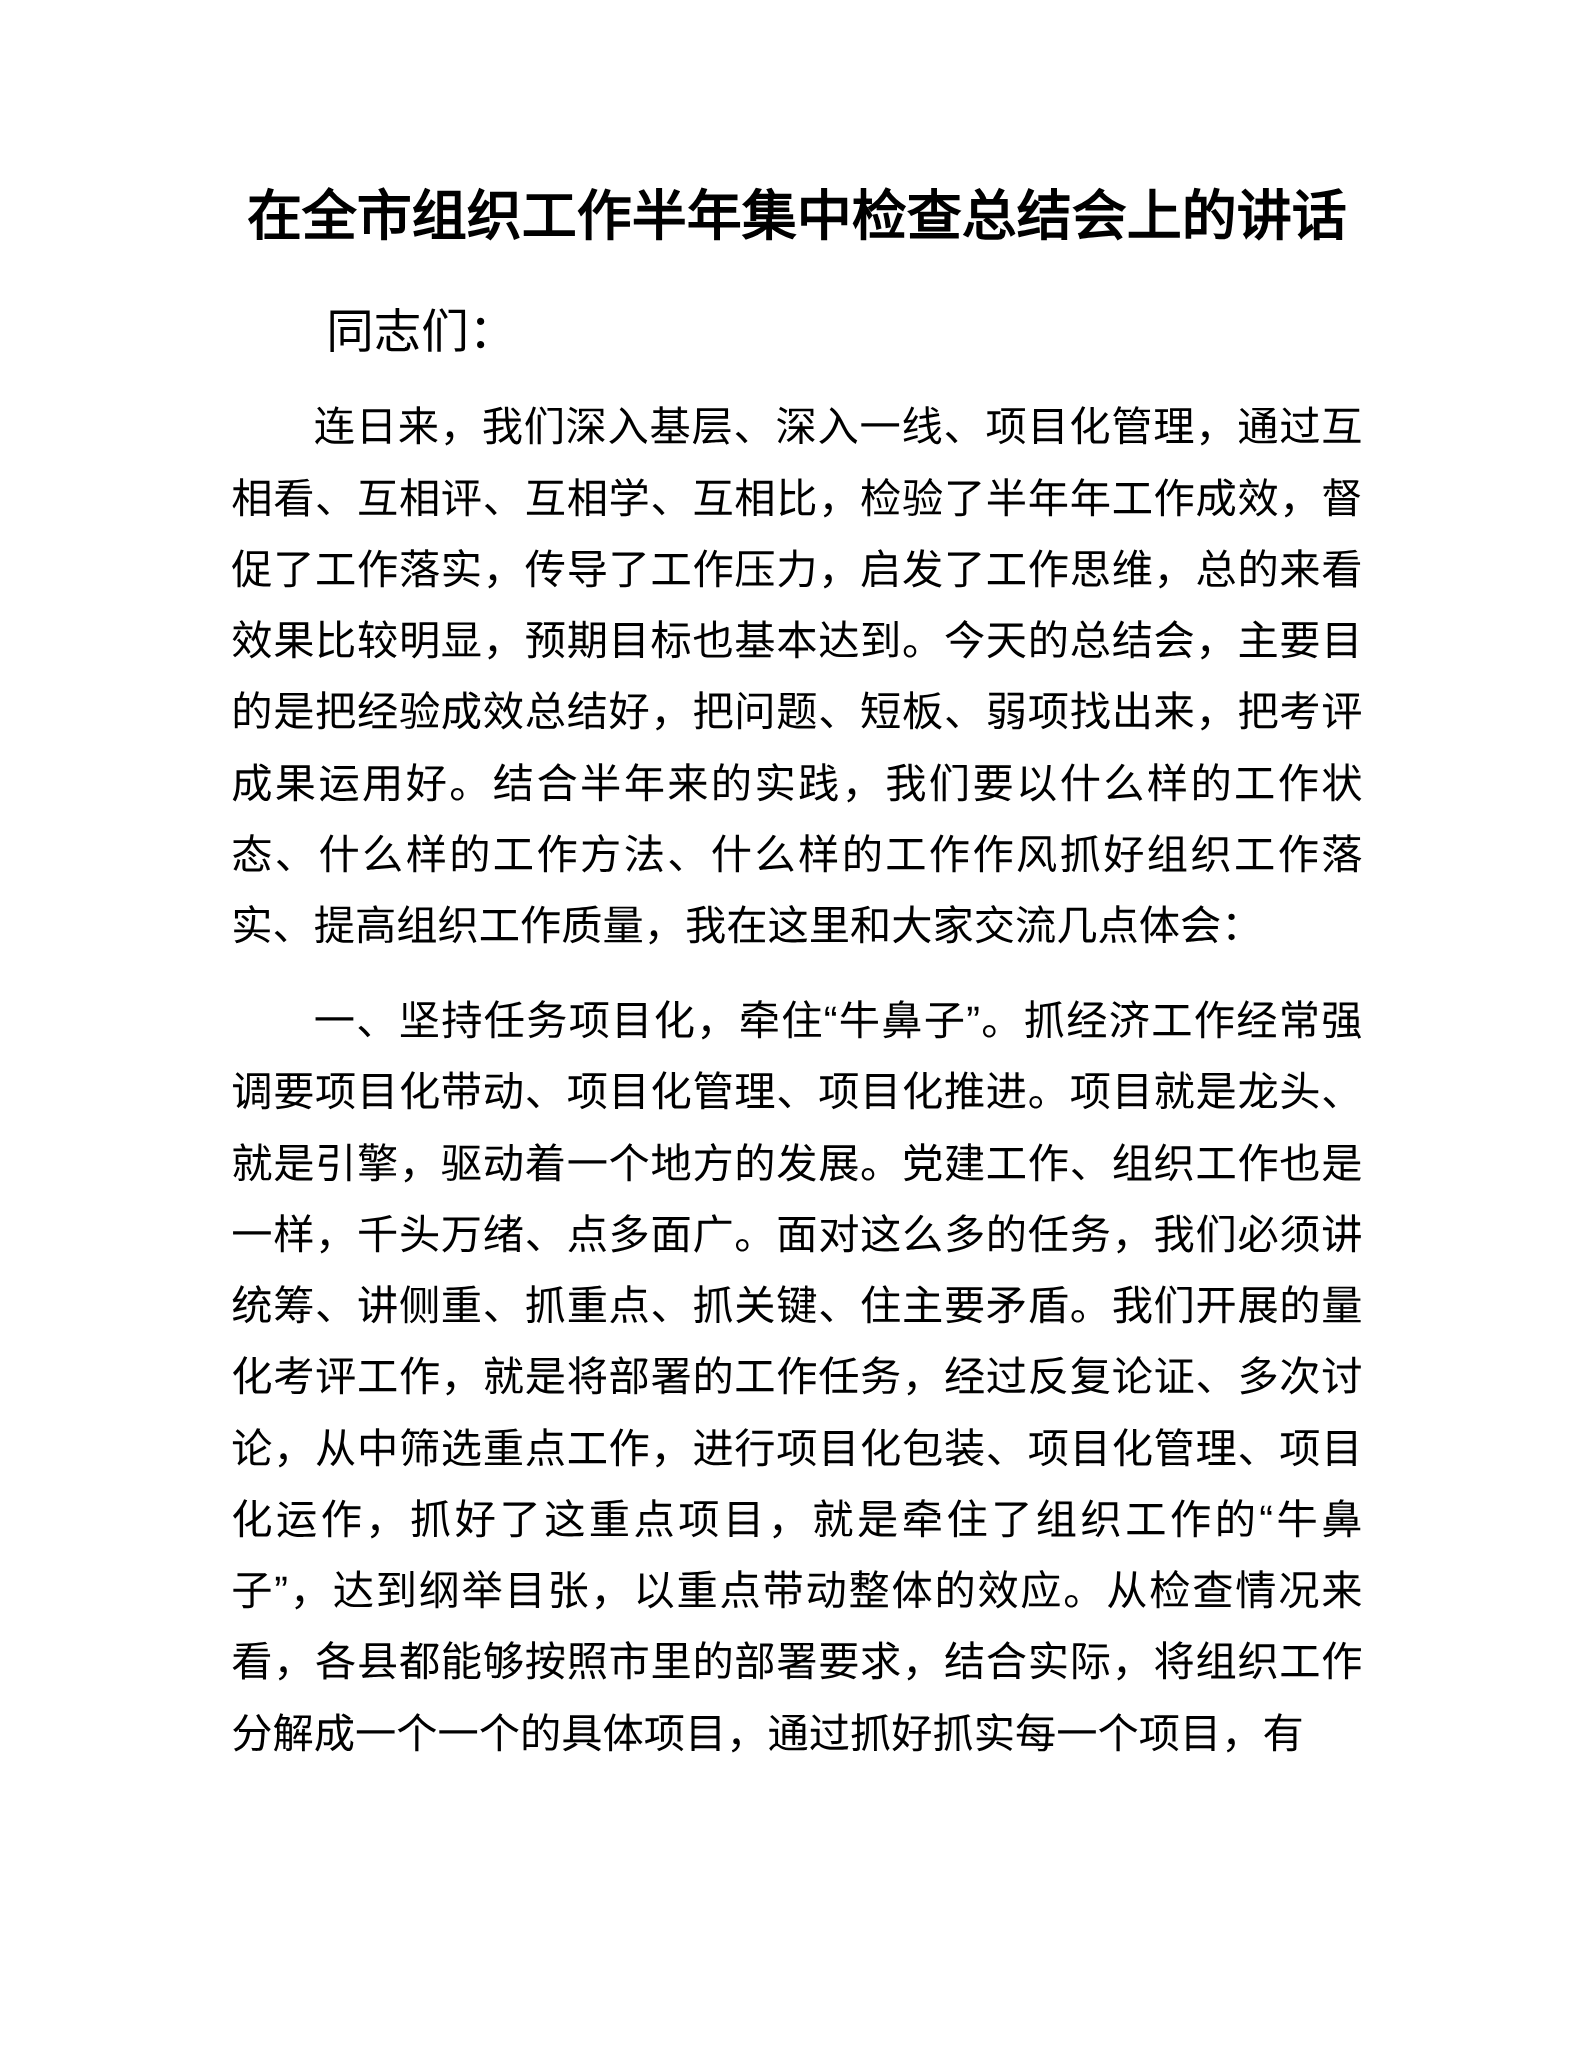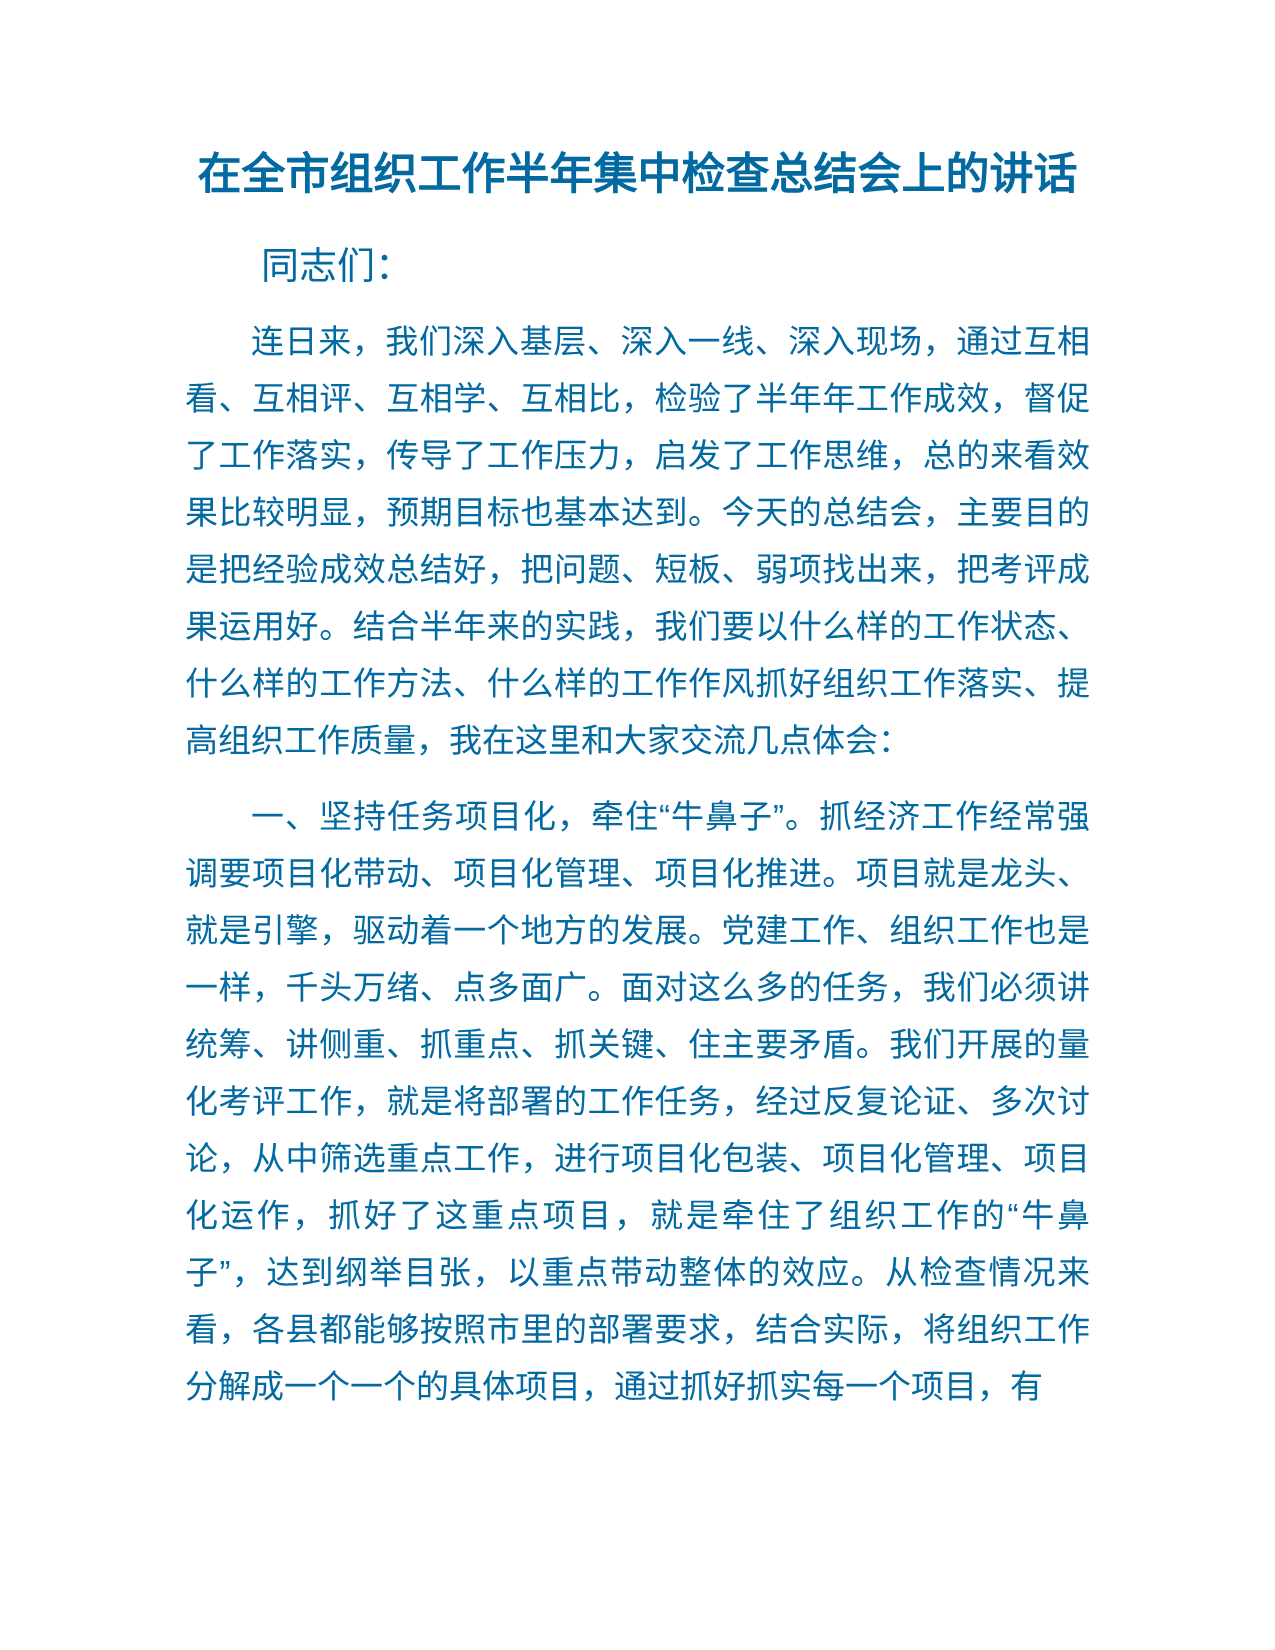"在全市组织工作半年集中检查总结会上的讲话" .page { color: #0369a1 -> #000000 }
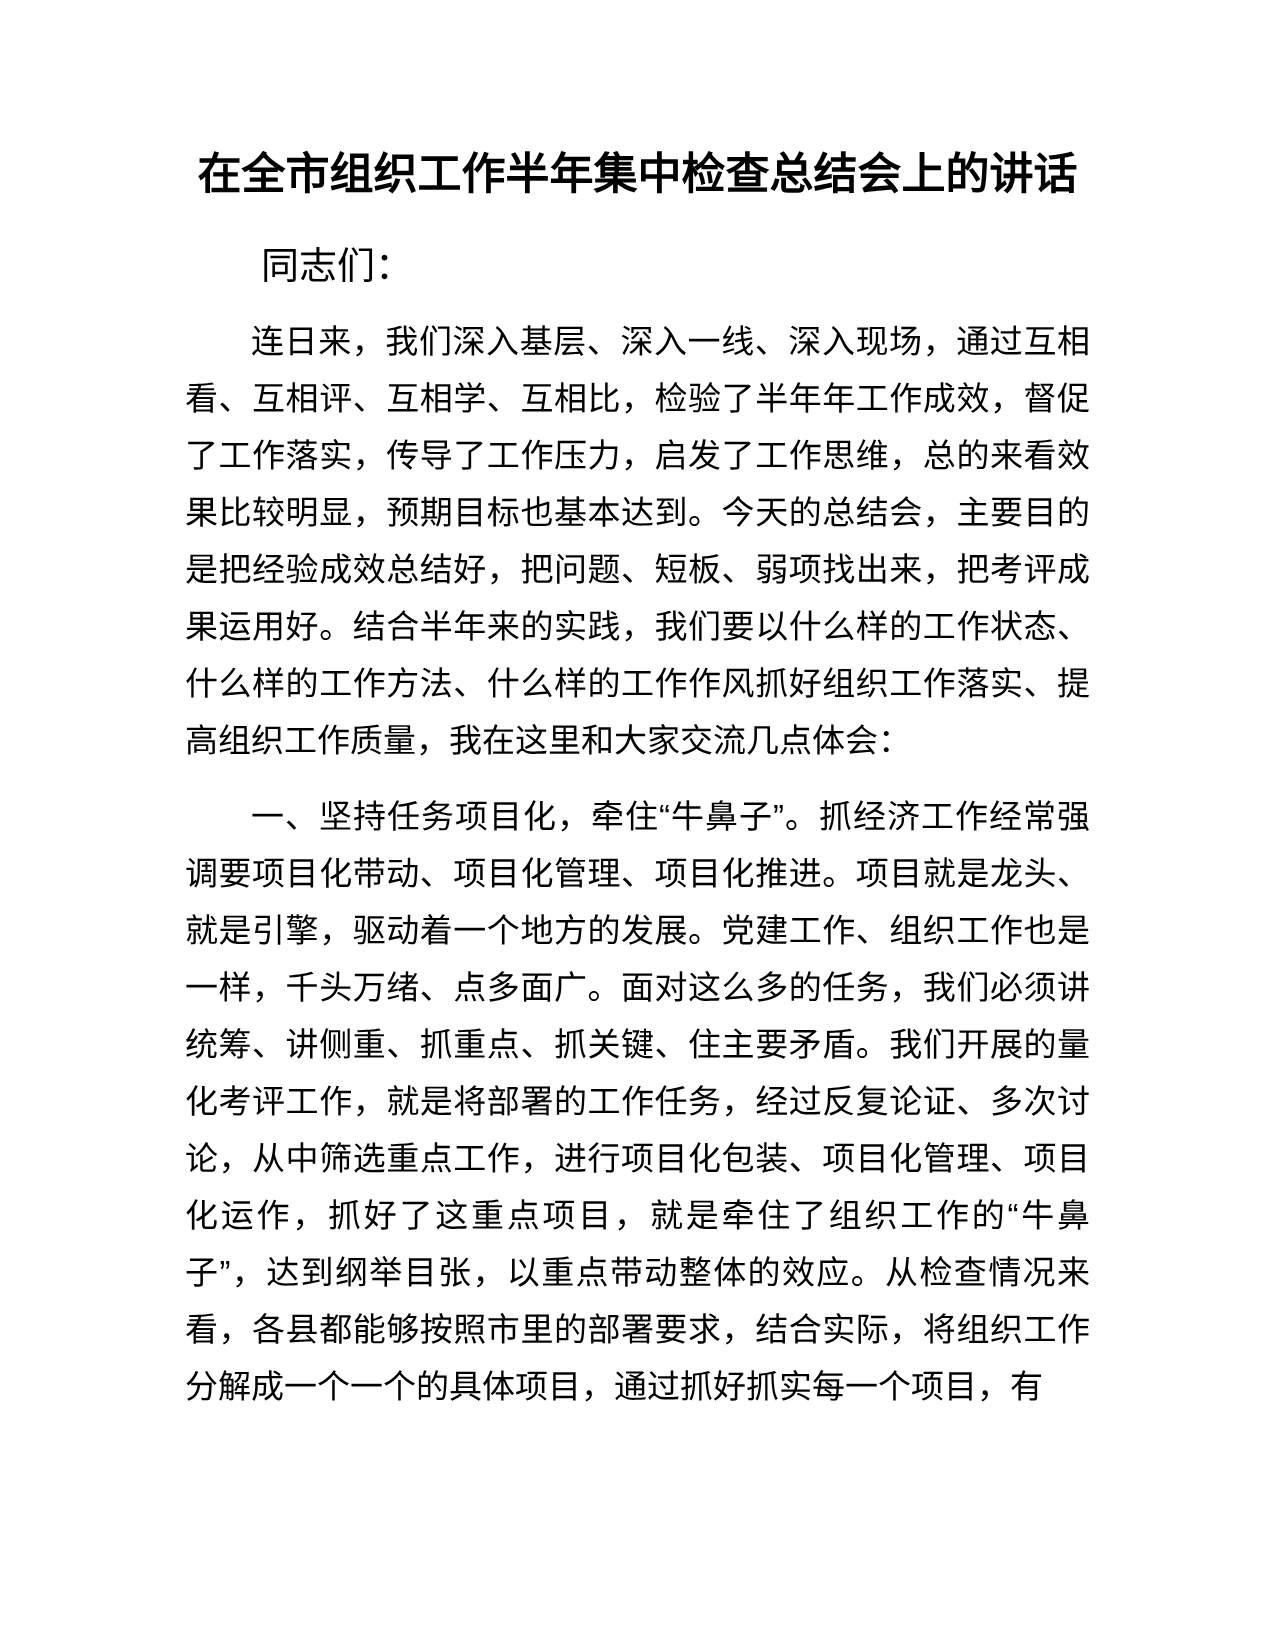"连日来，我们深入基层、深入一线、深入现场，通过互相看、互相评、互相学、互相比，检" p.body-para { text: 深入现场 -> 项目化管理 }
